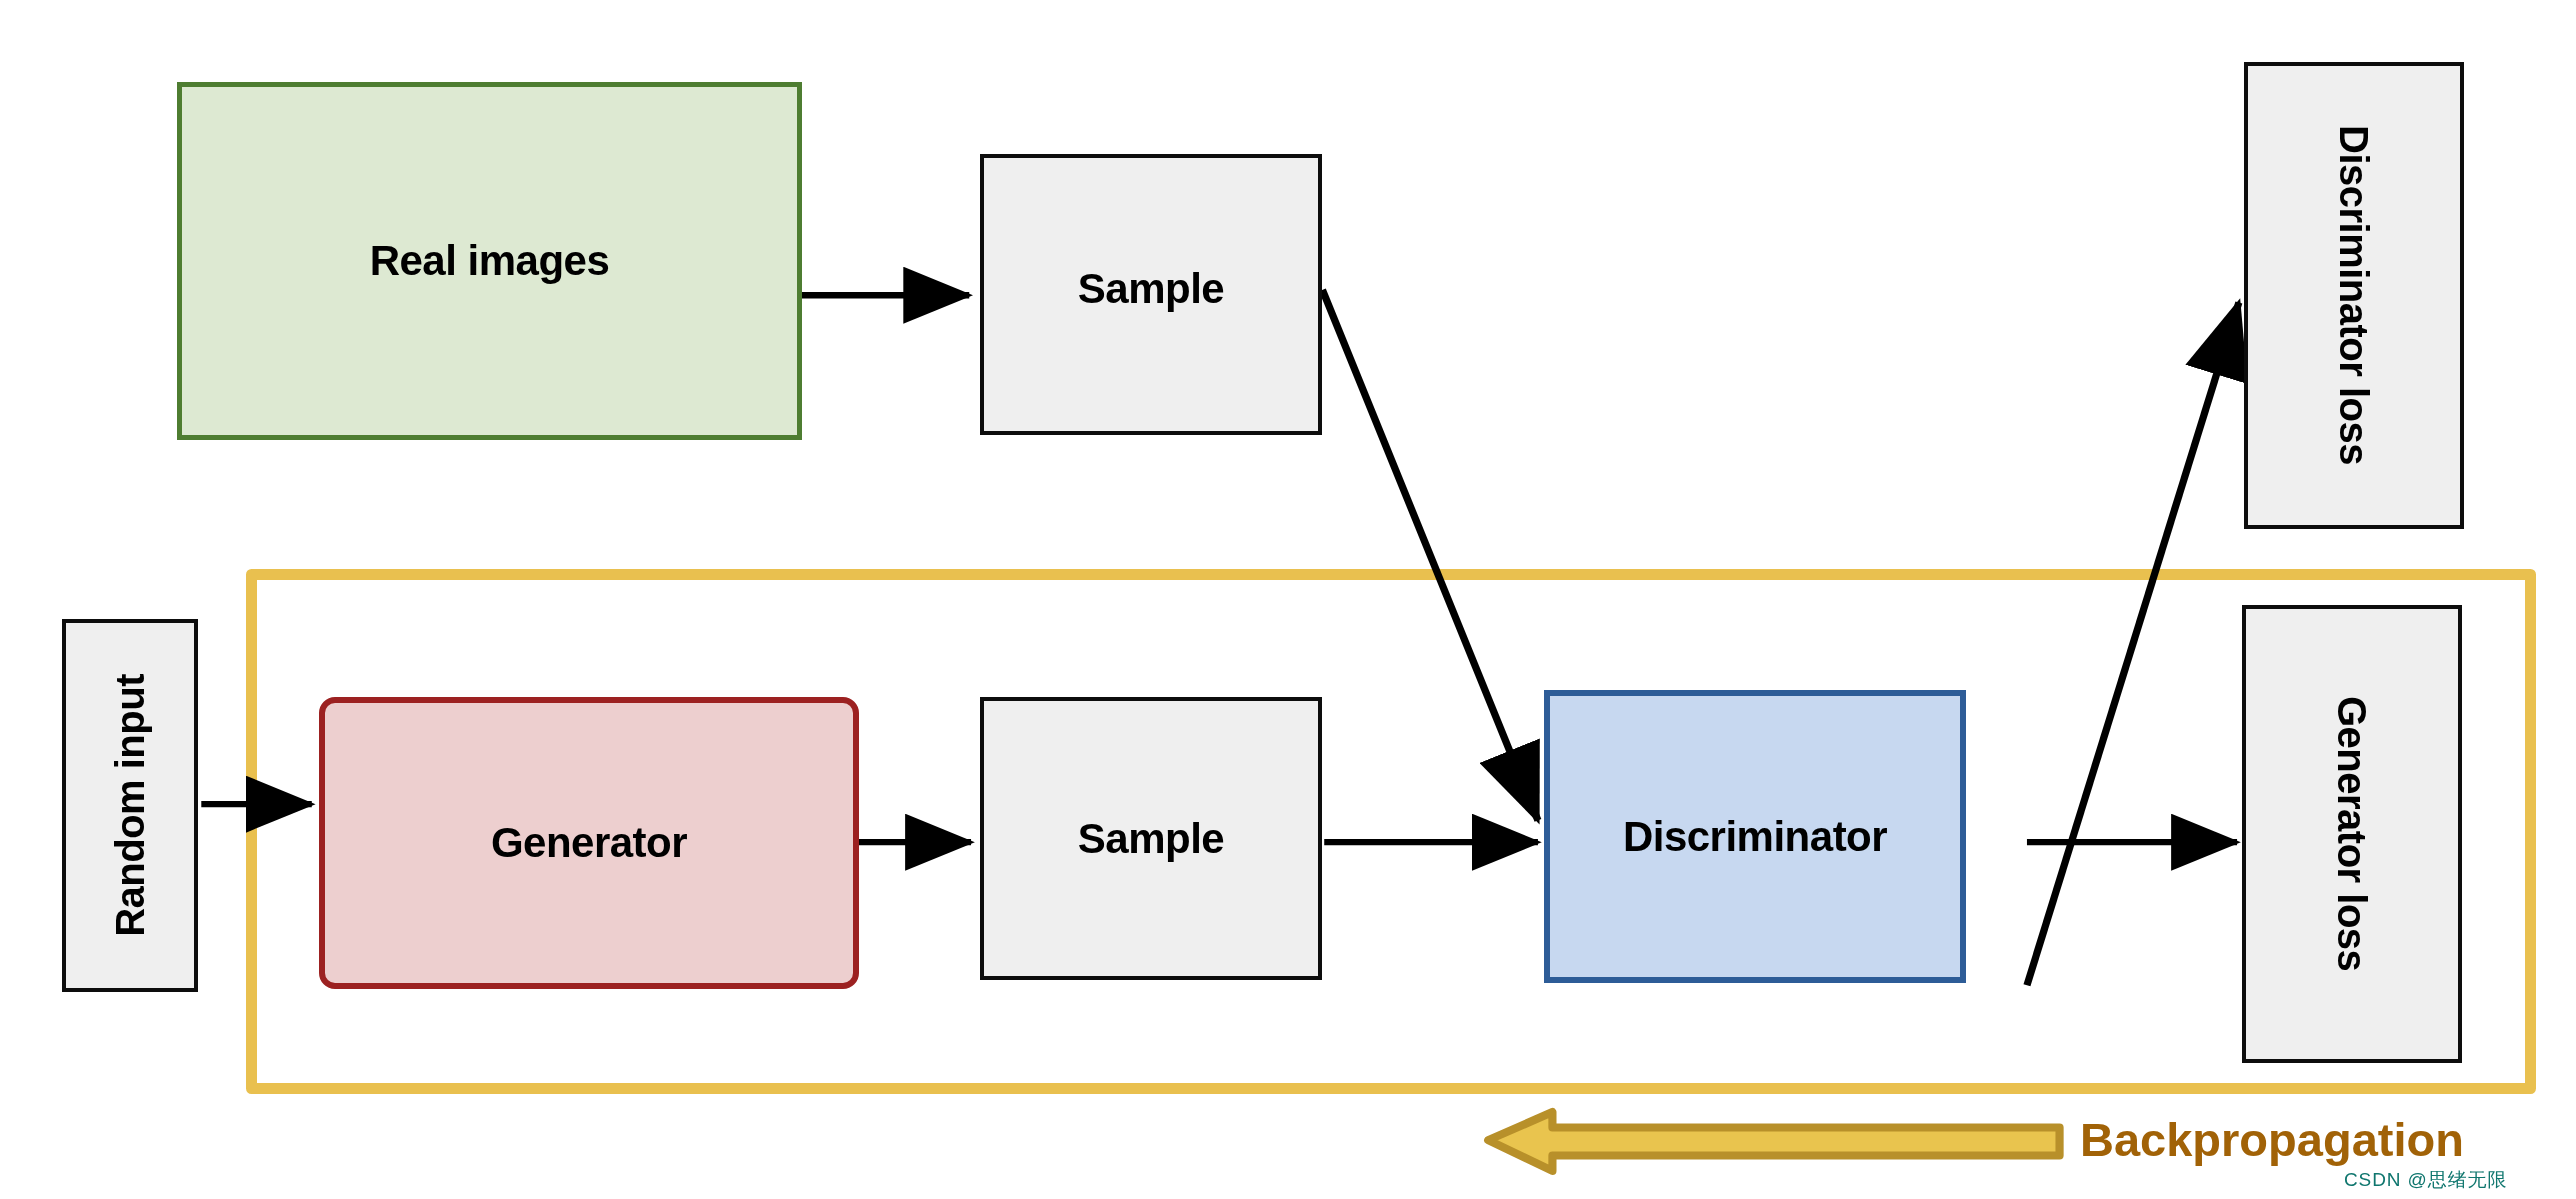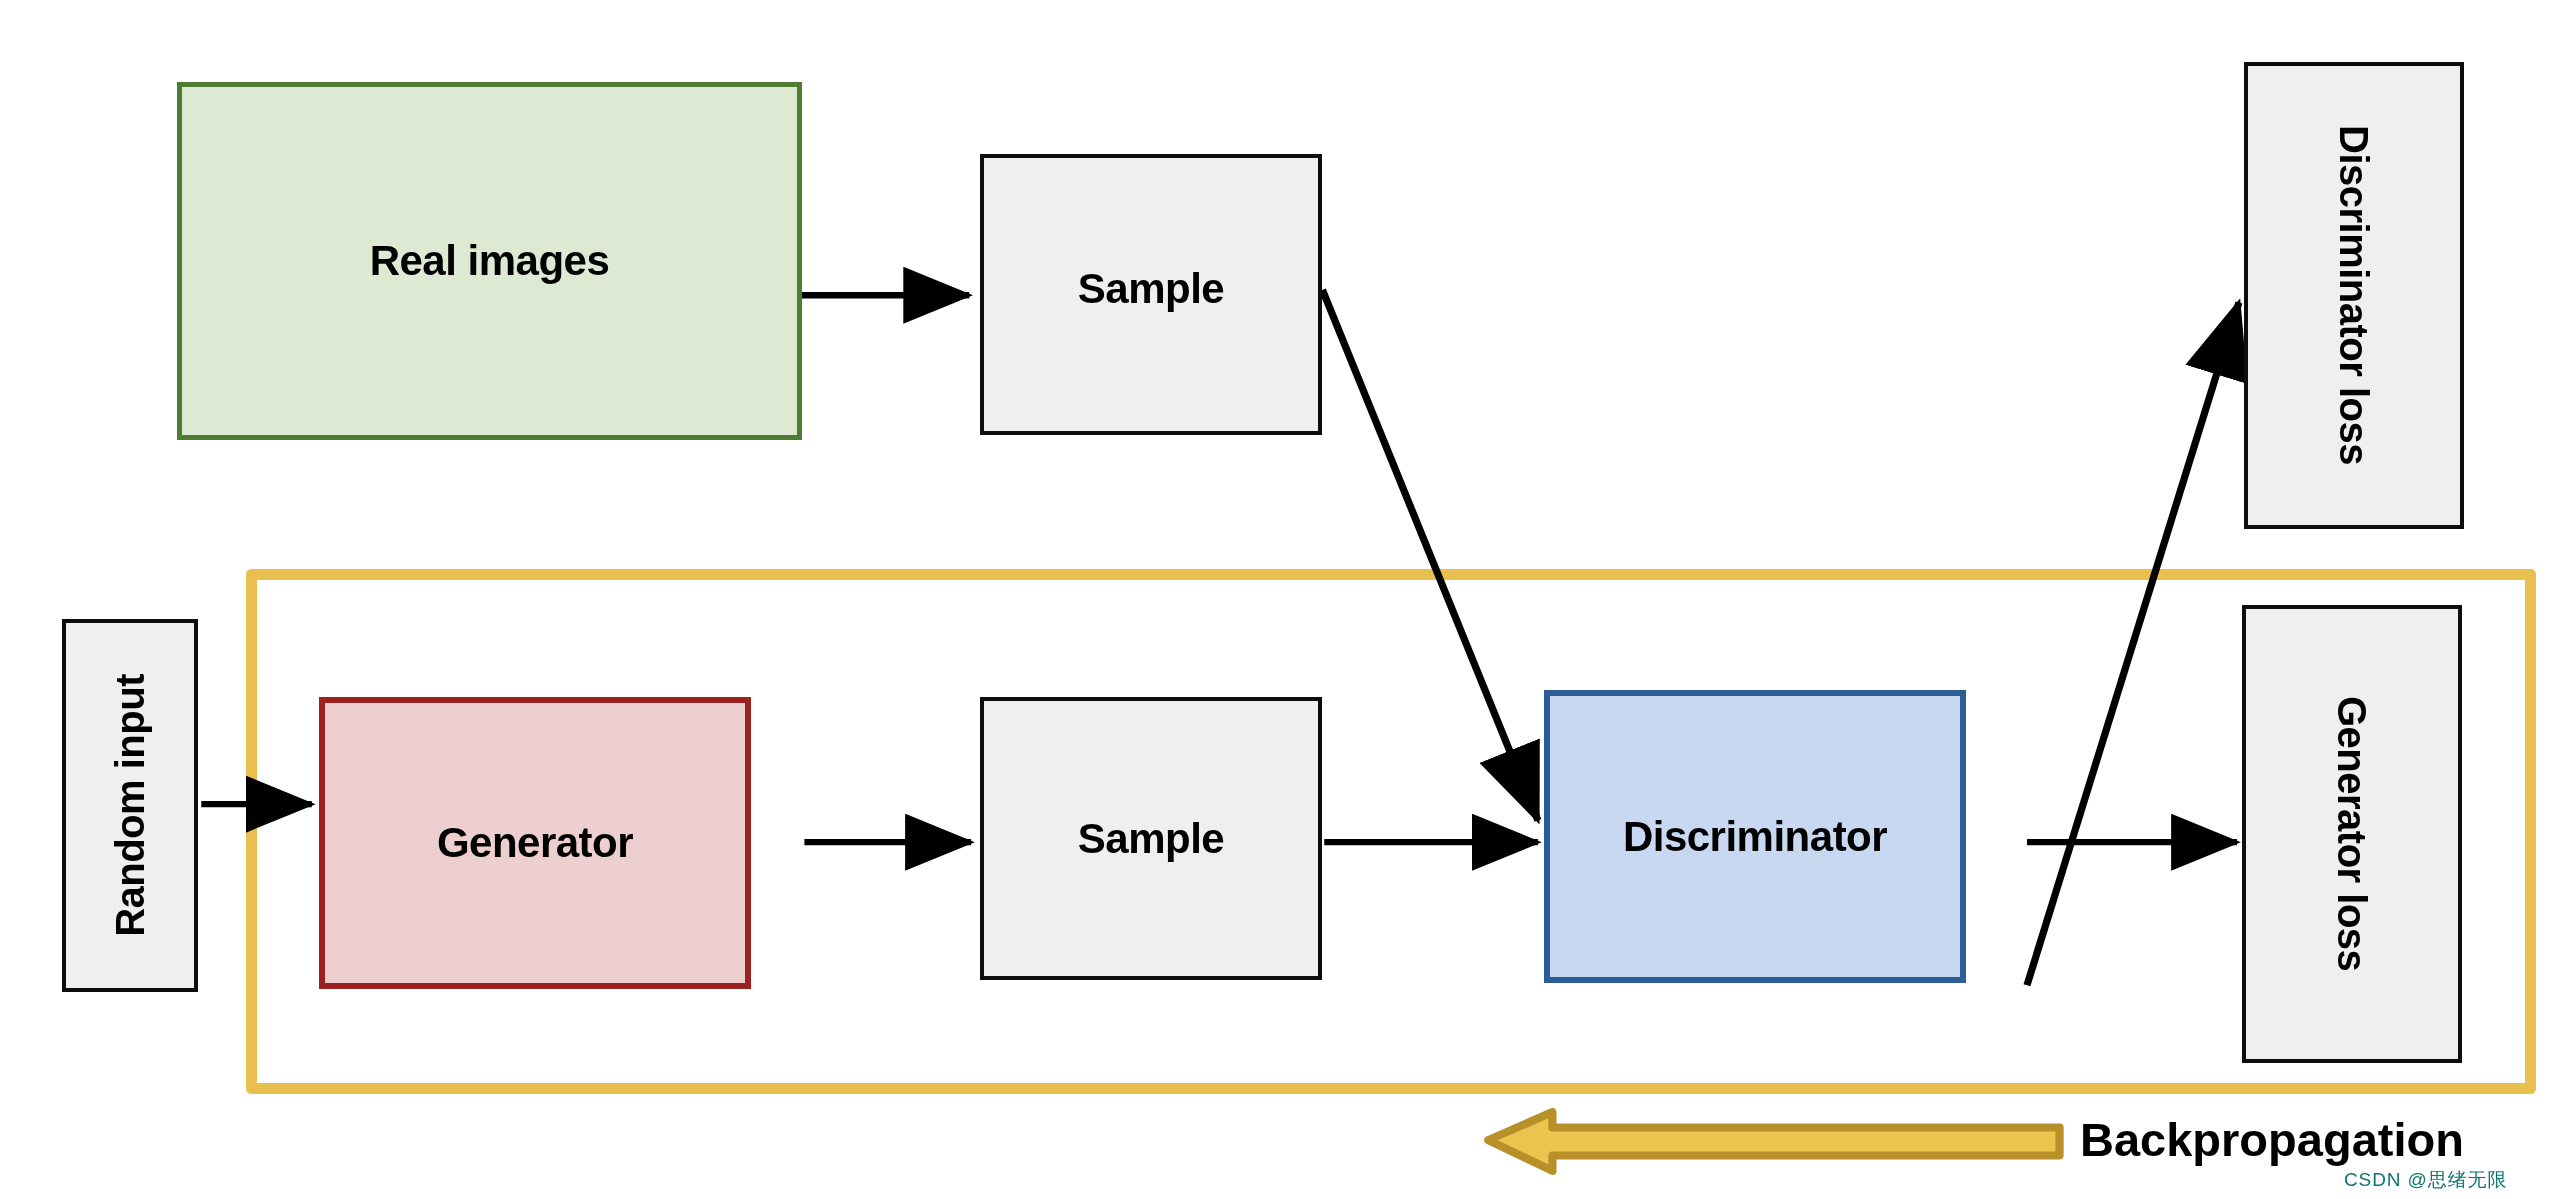"Generator" div.node { border-radius: none -> 16px; width: 432px -> 540px }
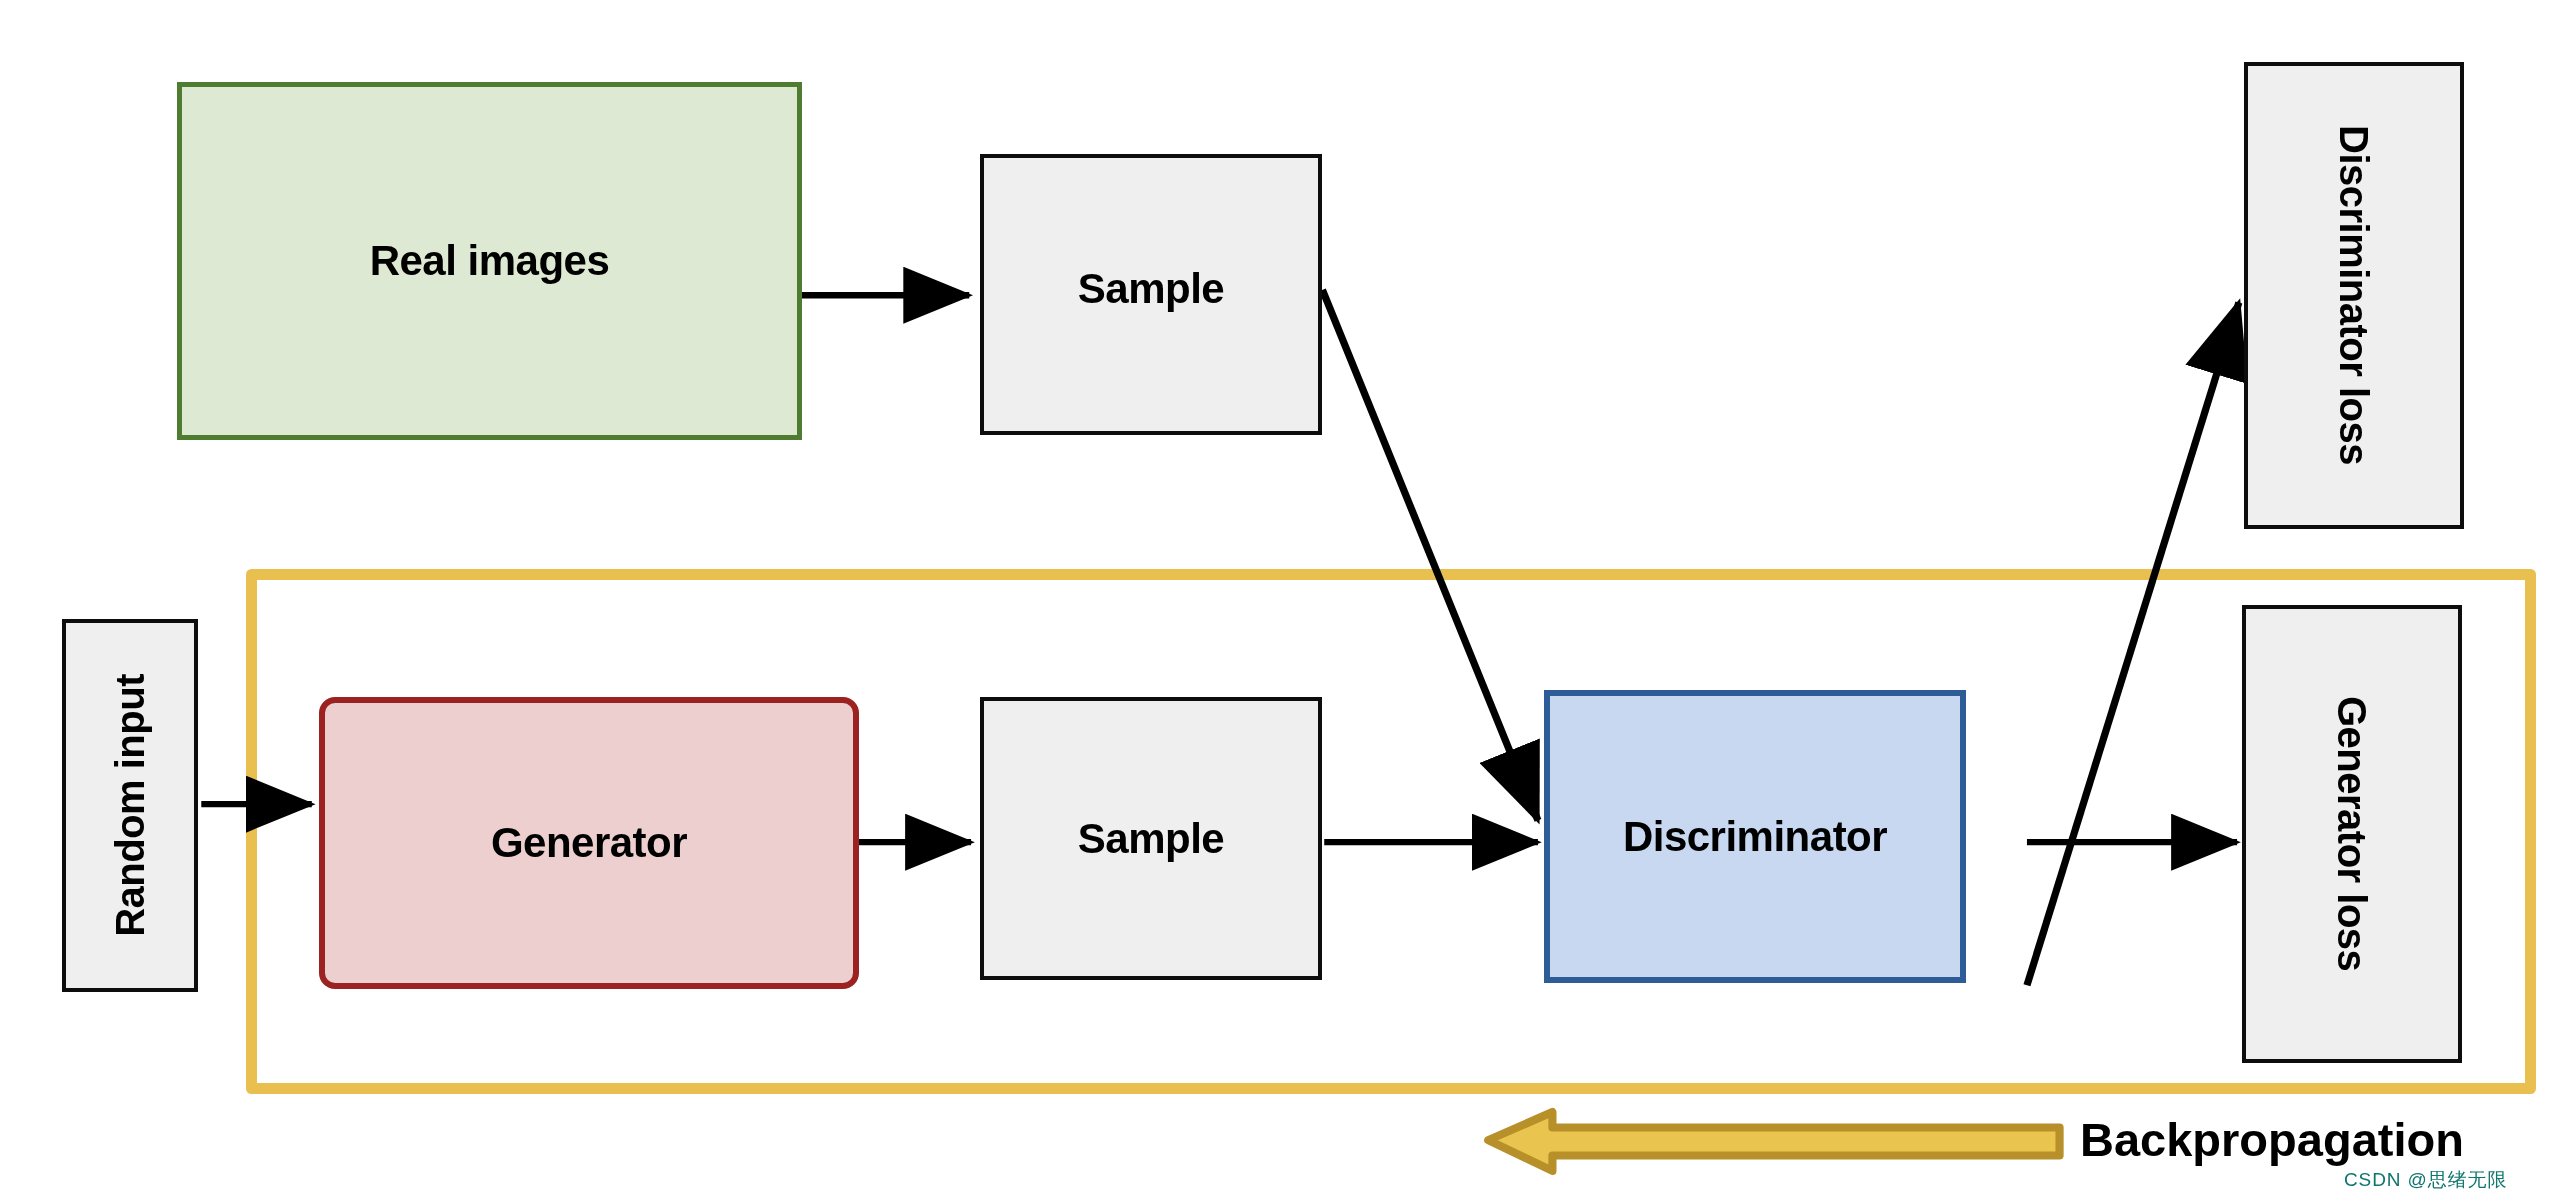"Backpropagation" #backprop-label { color: #000000 -> #a16207 }
